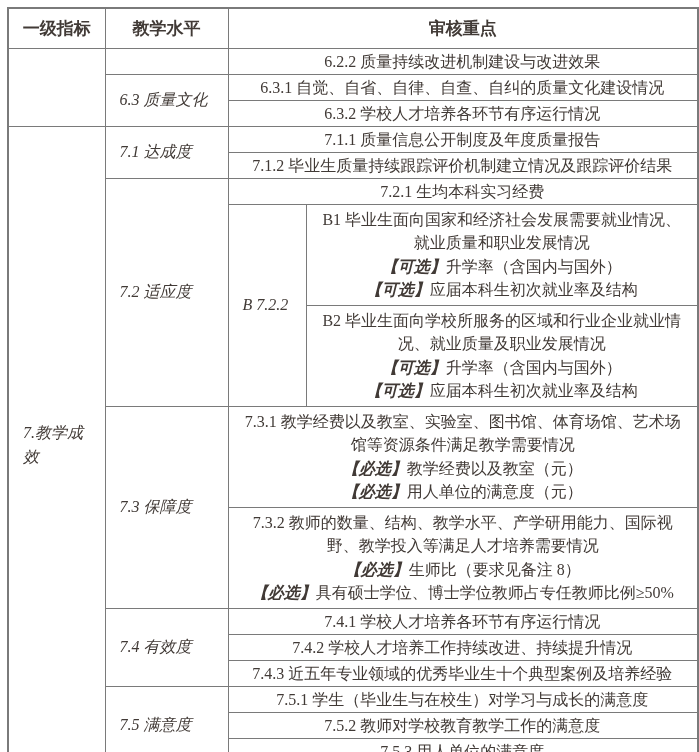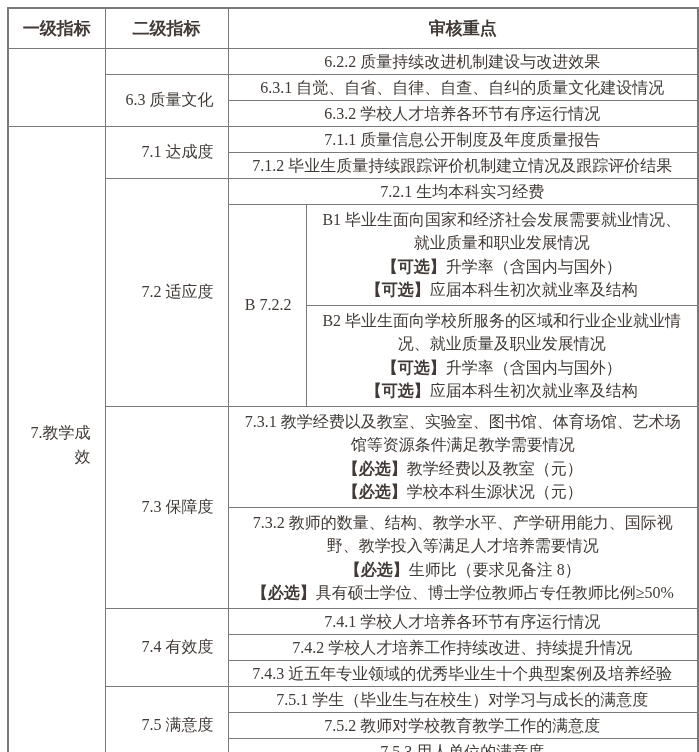"二级指标" td.hd { text: 二级指标 -> 教学水平 }
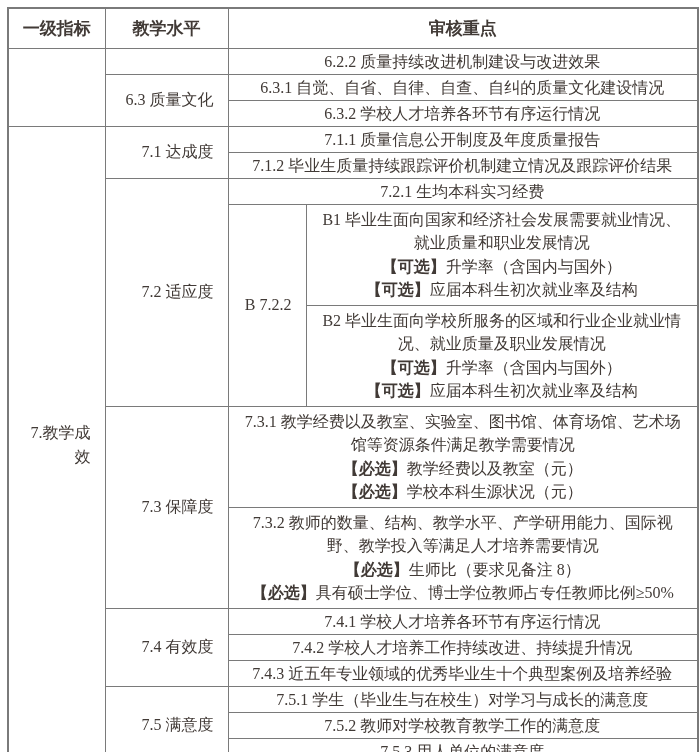"6.3 质量文化" td.c1,td.c2 { font-style: none -> italic; text-align: right -> left }
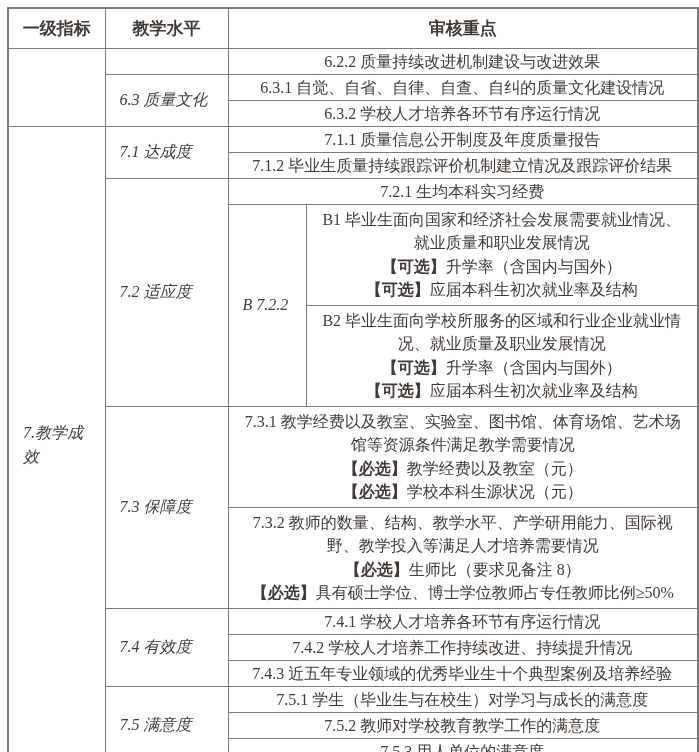"【可选】" .tag { font-style: none -> italic }
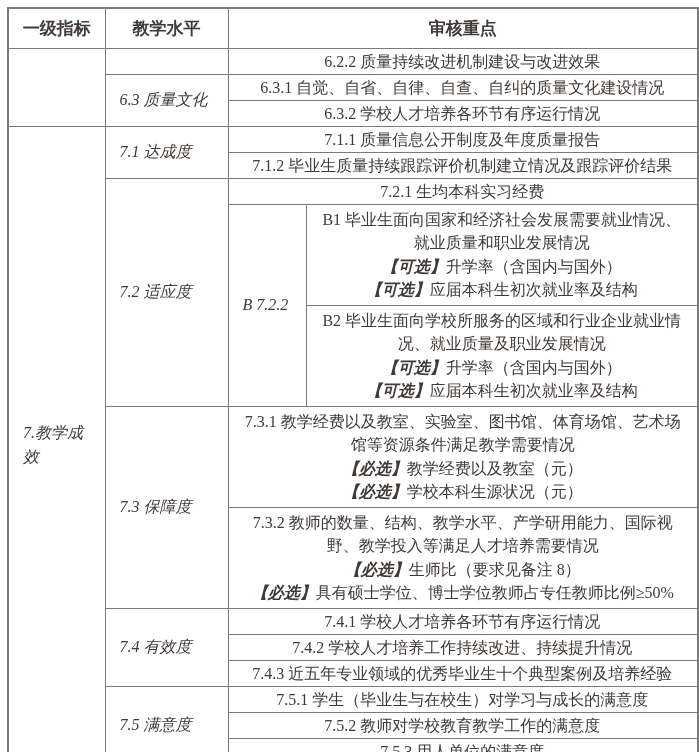"学校本科生源状况（元）" span { text: 学校本科生源状况 -> 用人单位的满意度 }
